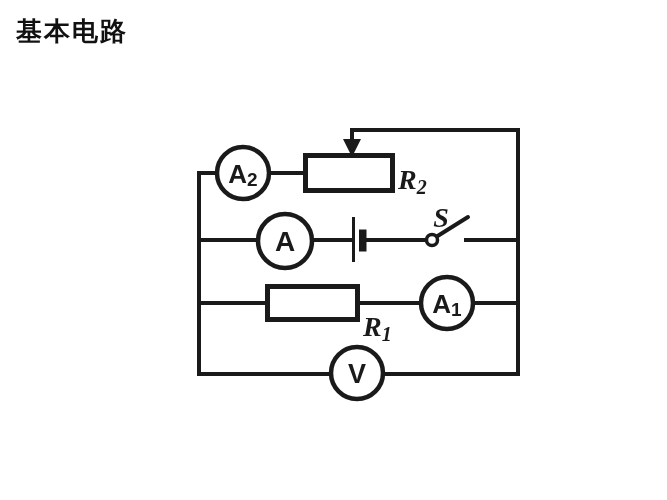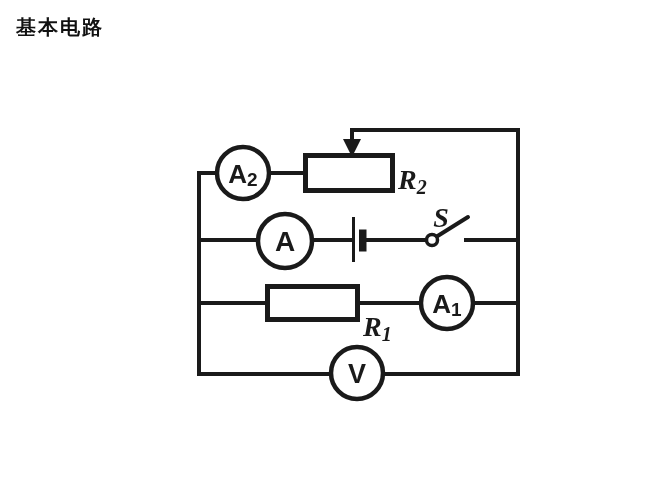"基本电路" .page-title { font-size: 20px -> 26px }
